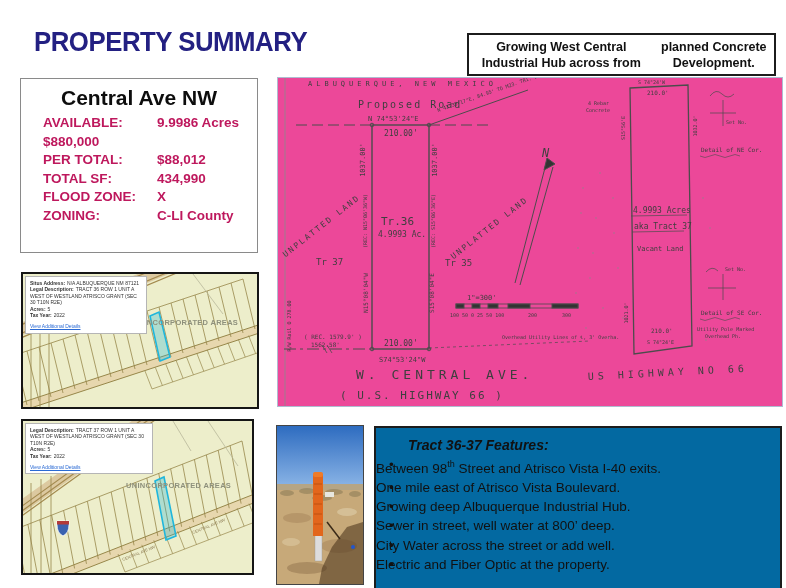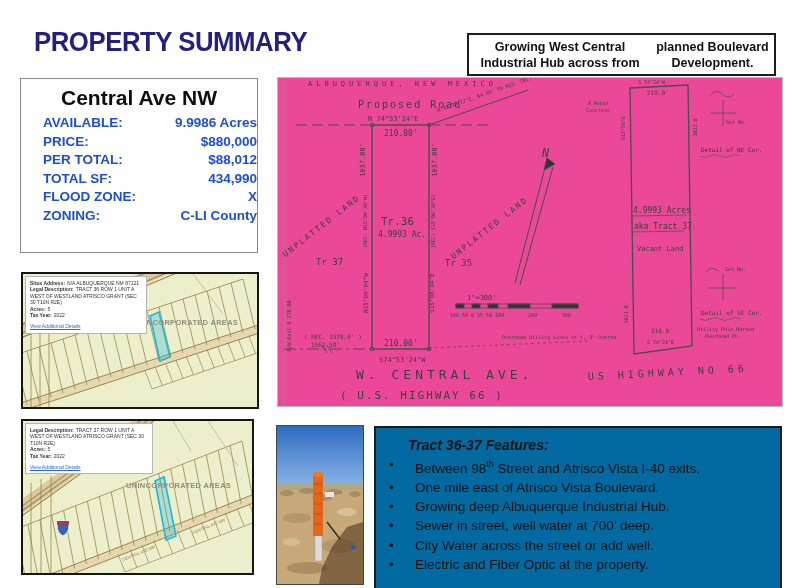"planned Boulevard Development." div { text: Boulevard -> Concrete }
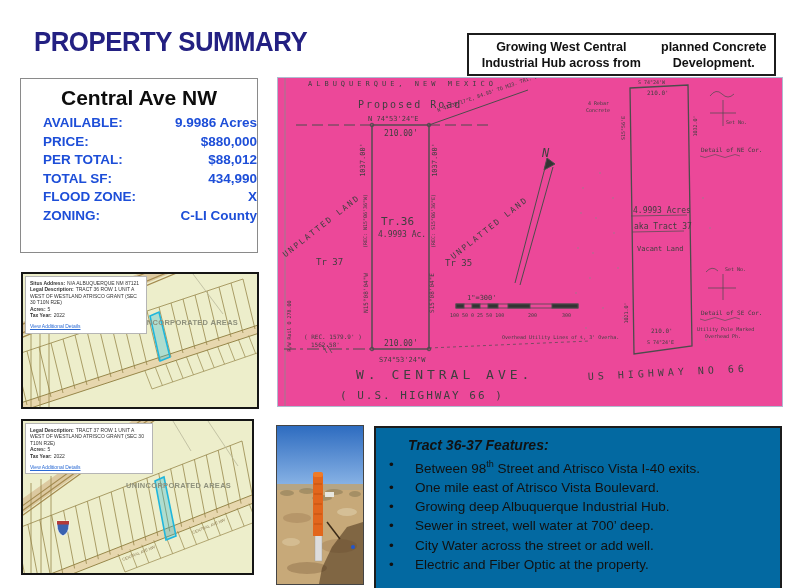"AVAILABLE:" .prow { color: #1d4ed8 -> #be185d; justify-content: space-between -> none }
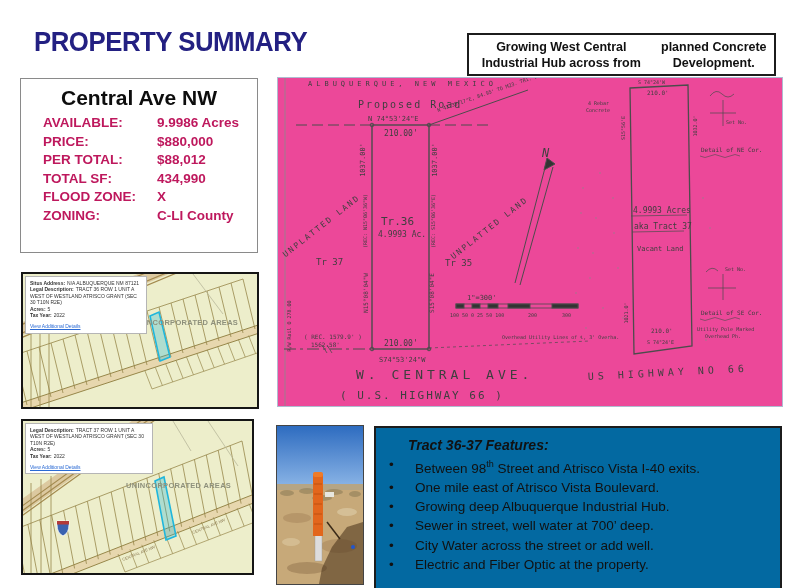"PRICE:" span.lbl { html: <span>PRICE:</span> -> none }
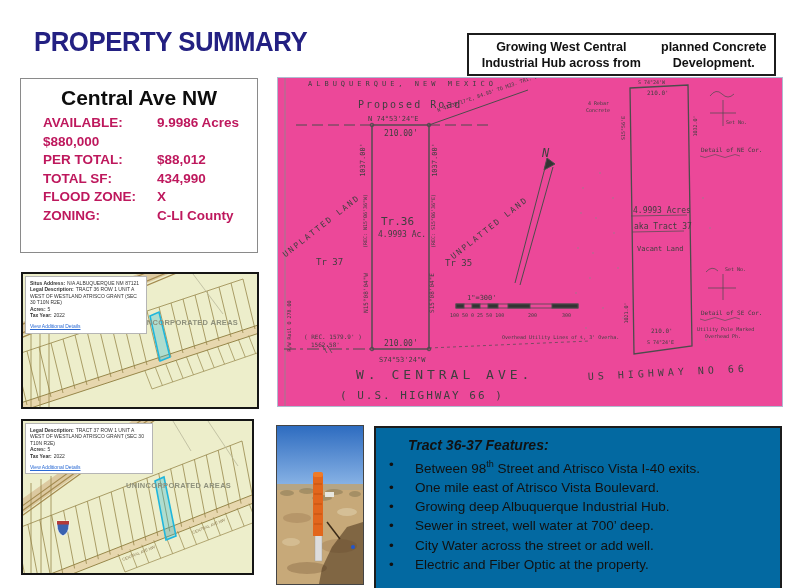"Between 98th Street and Atrisco" .feat-list li { padding-left: 39px -> none }
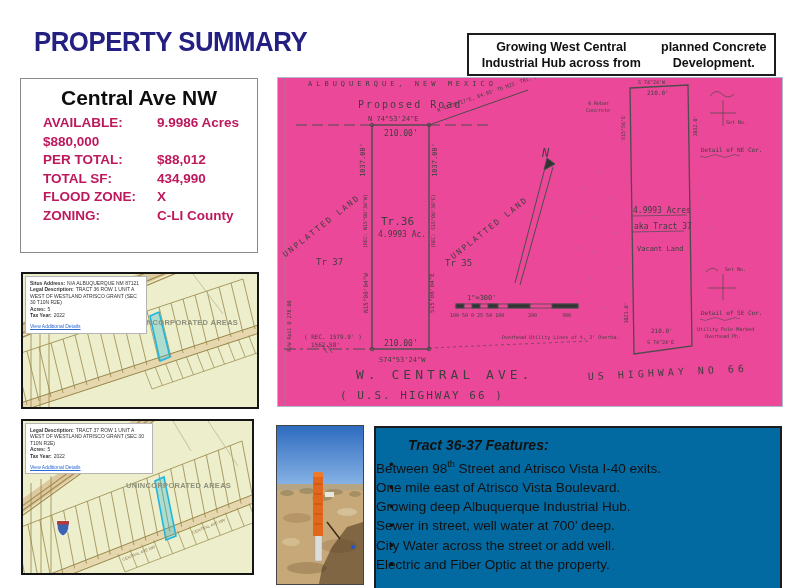"Sewer in street, well water" li { text: 700’ -> 800’ }
